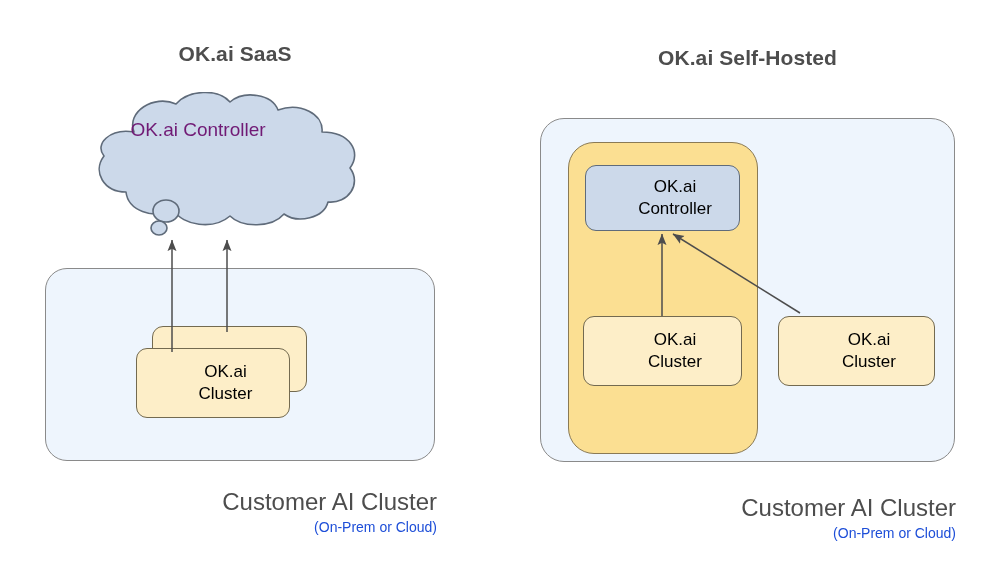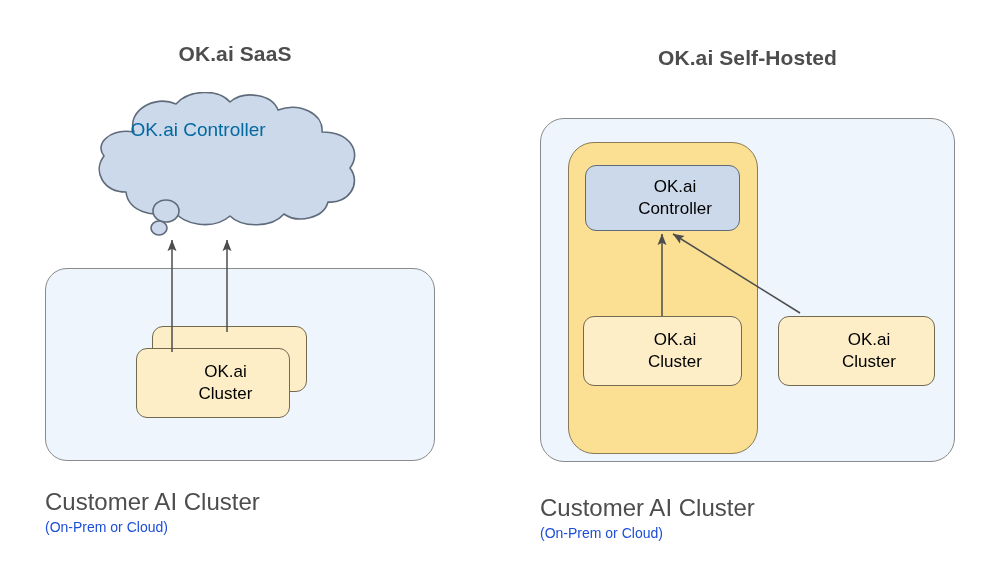"OK.ai Controller" #cloud-label { color: #0369a1 -> #701a75 }
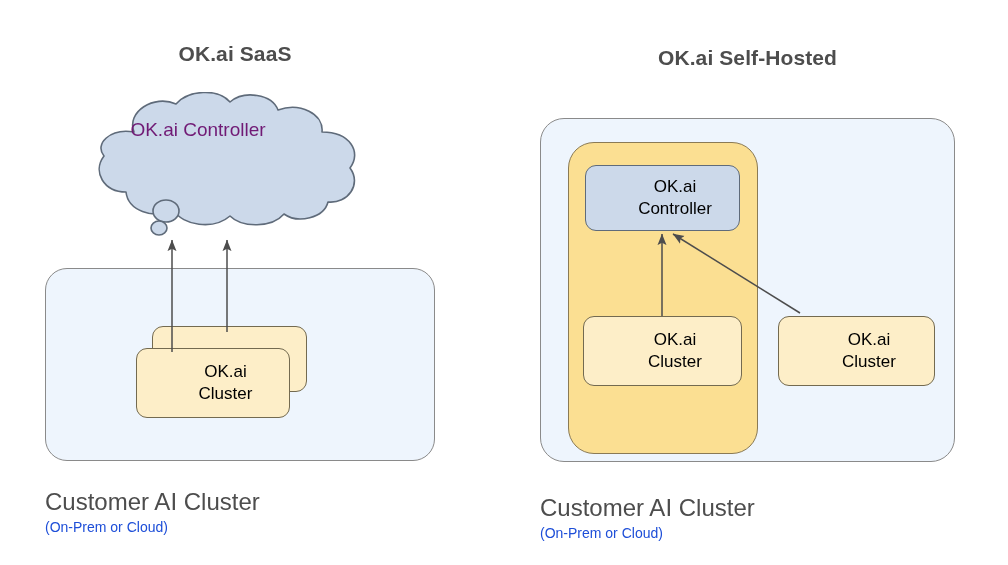"Customer AI Cluster" .caption { text-align: left -> right }
